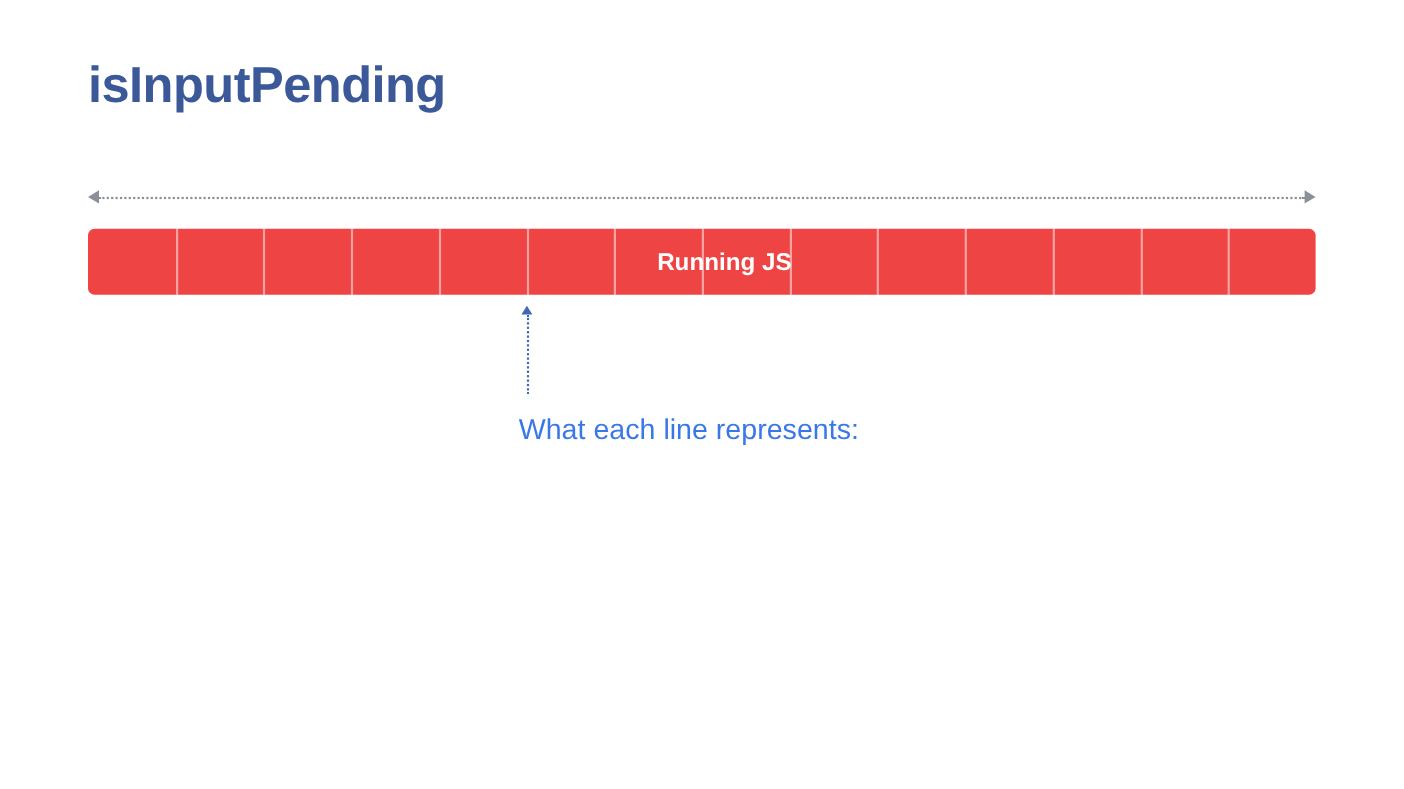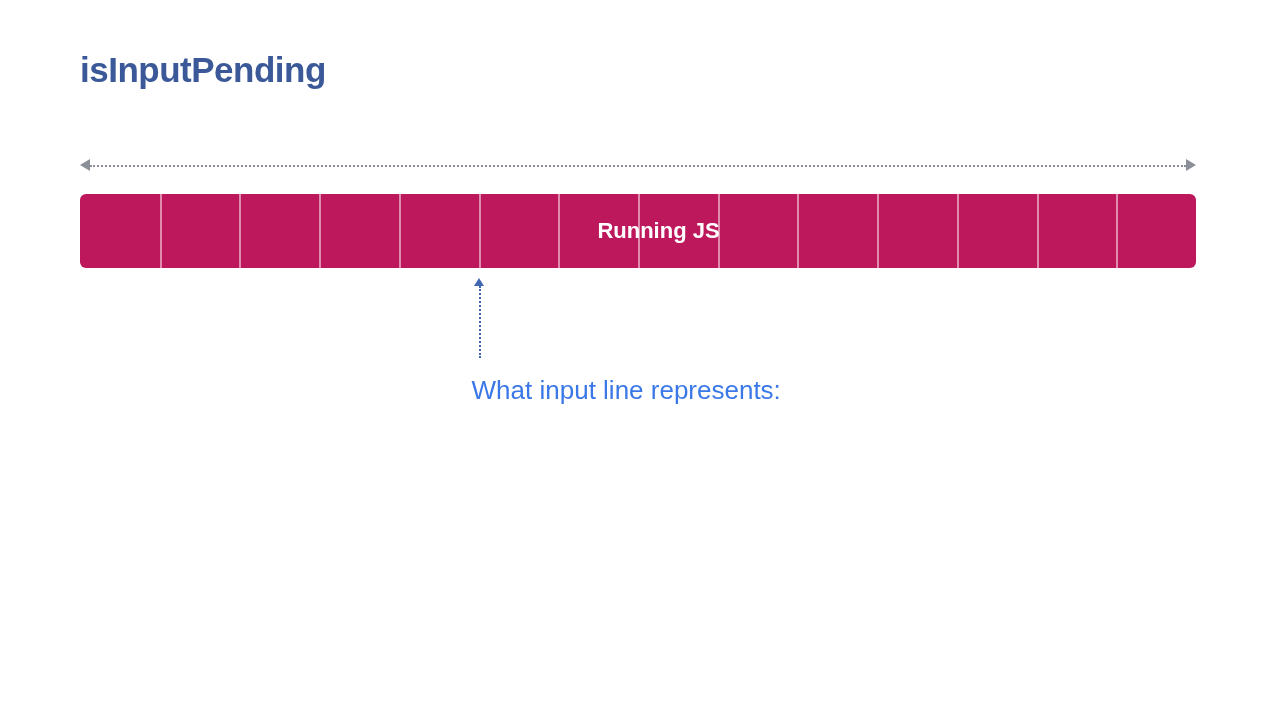"isInputPending" .title { font-size: 35px -> 46px }
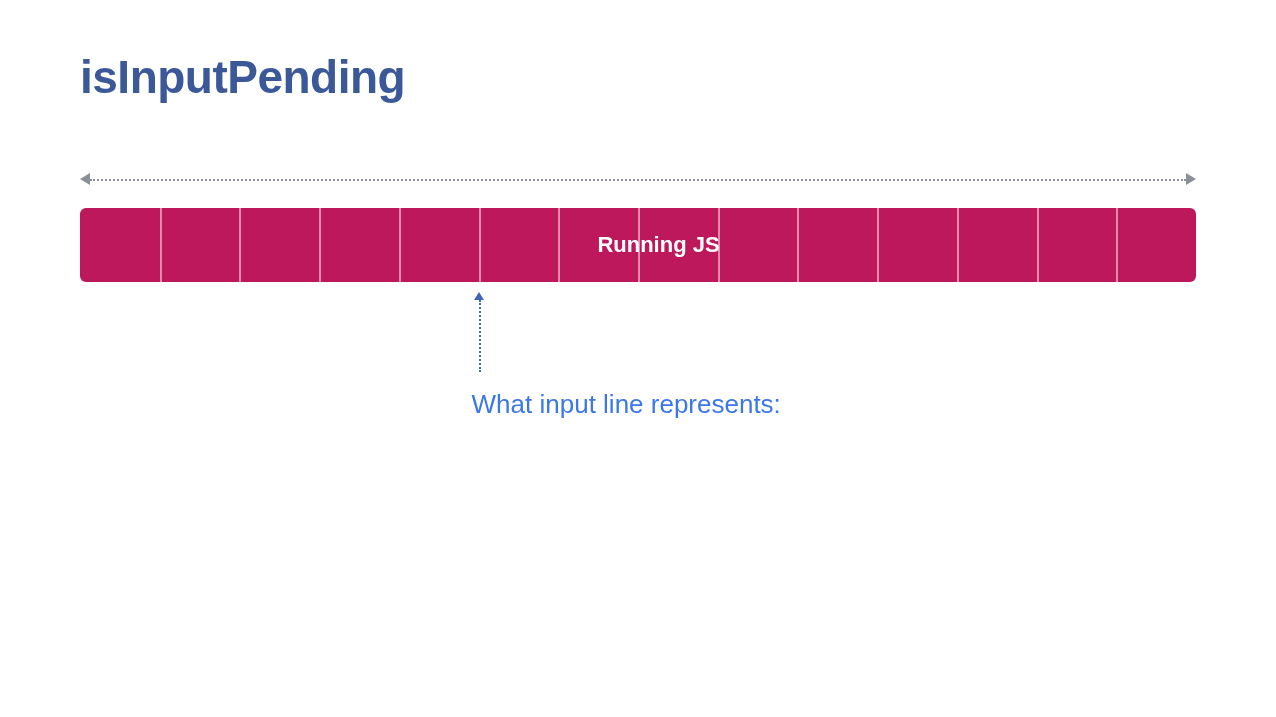"Running JS" .bar { background: #be185d -> #ef4444; height: 74px -> 60px }
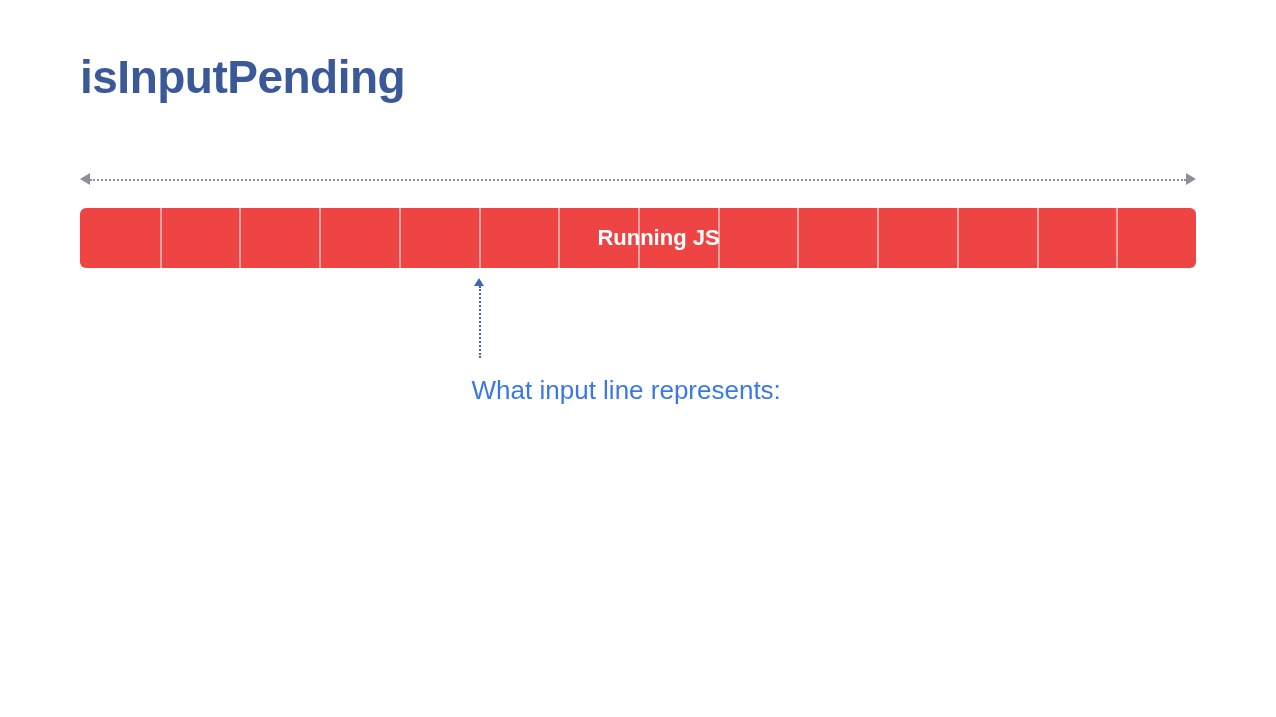"What input line represents:" span.lead { text: input -> each }
